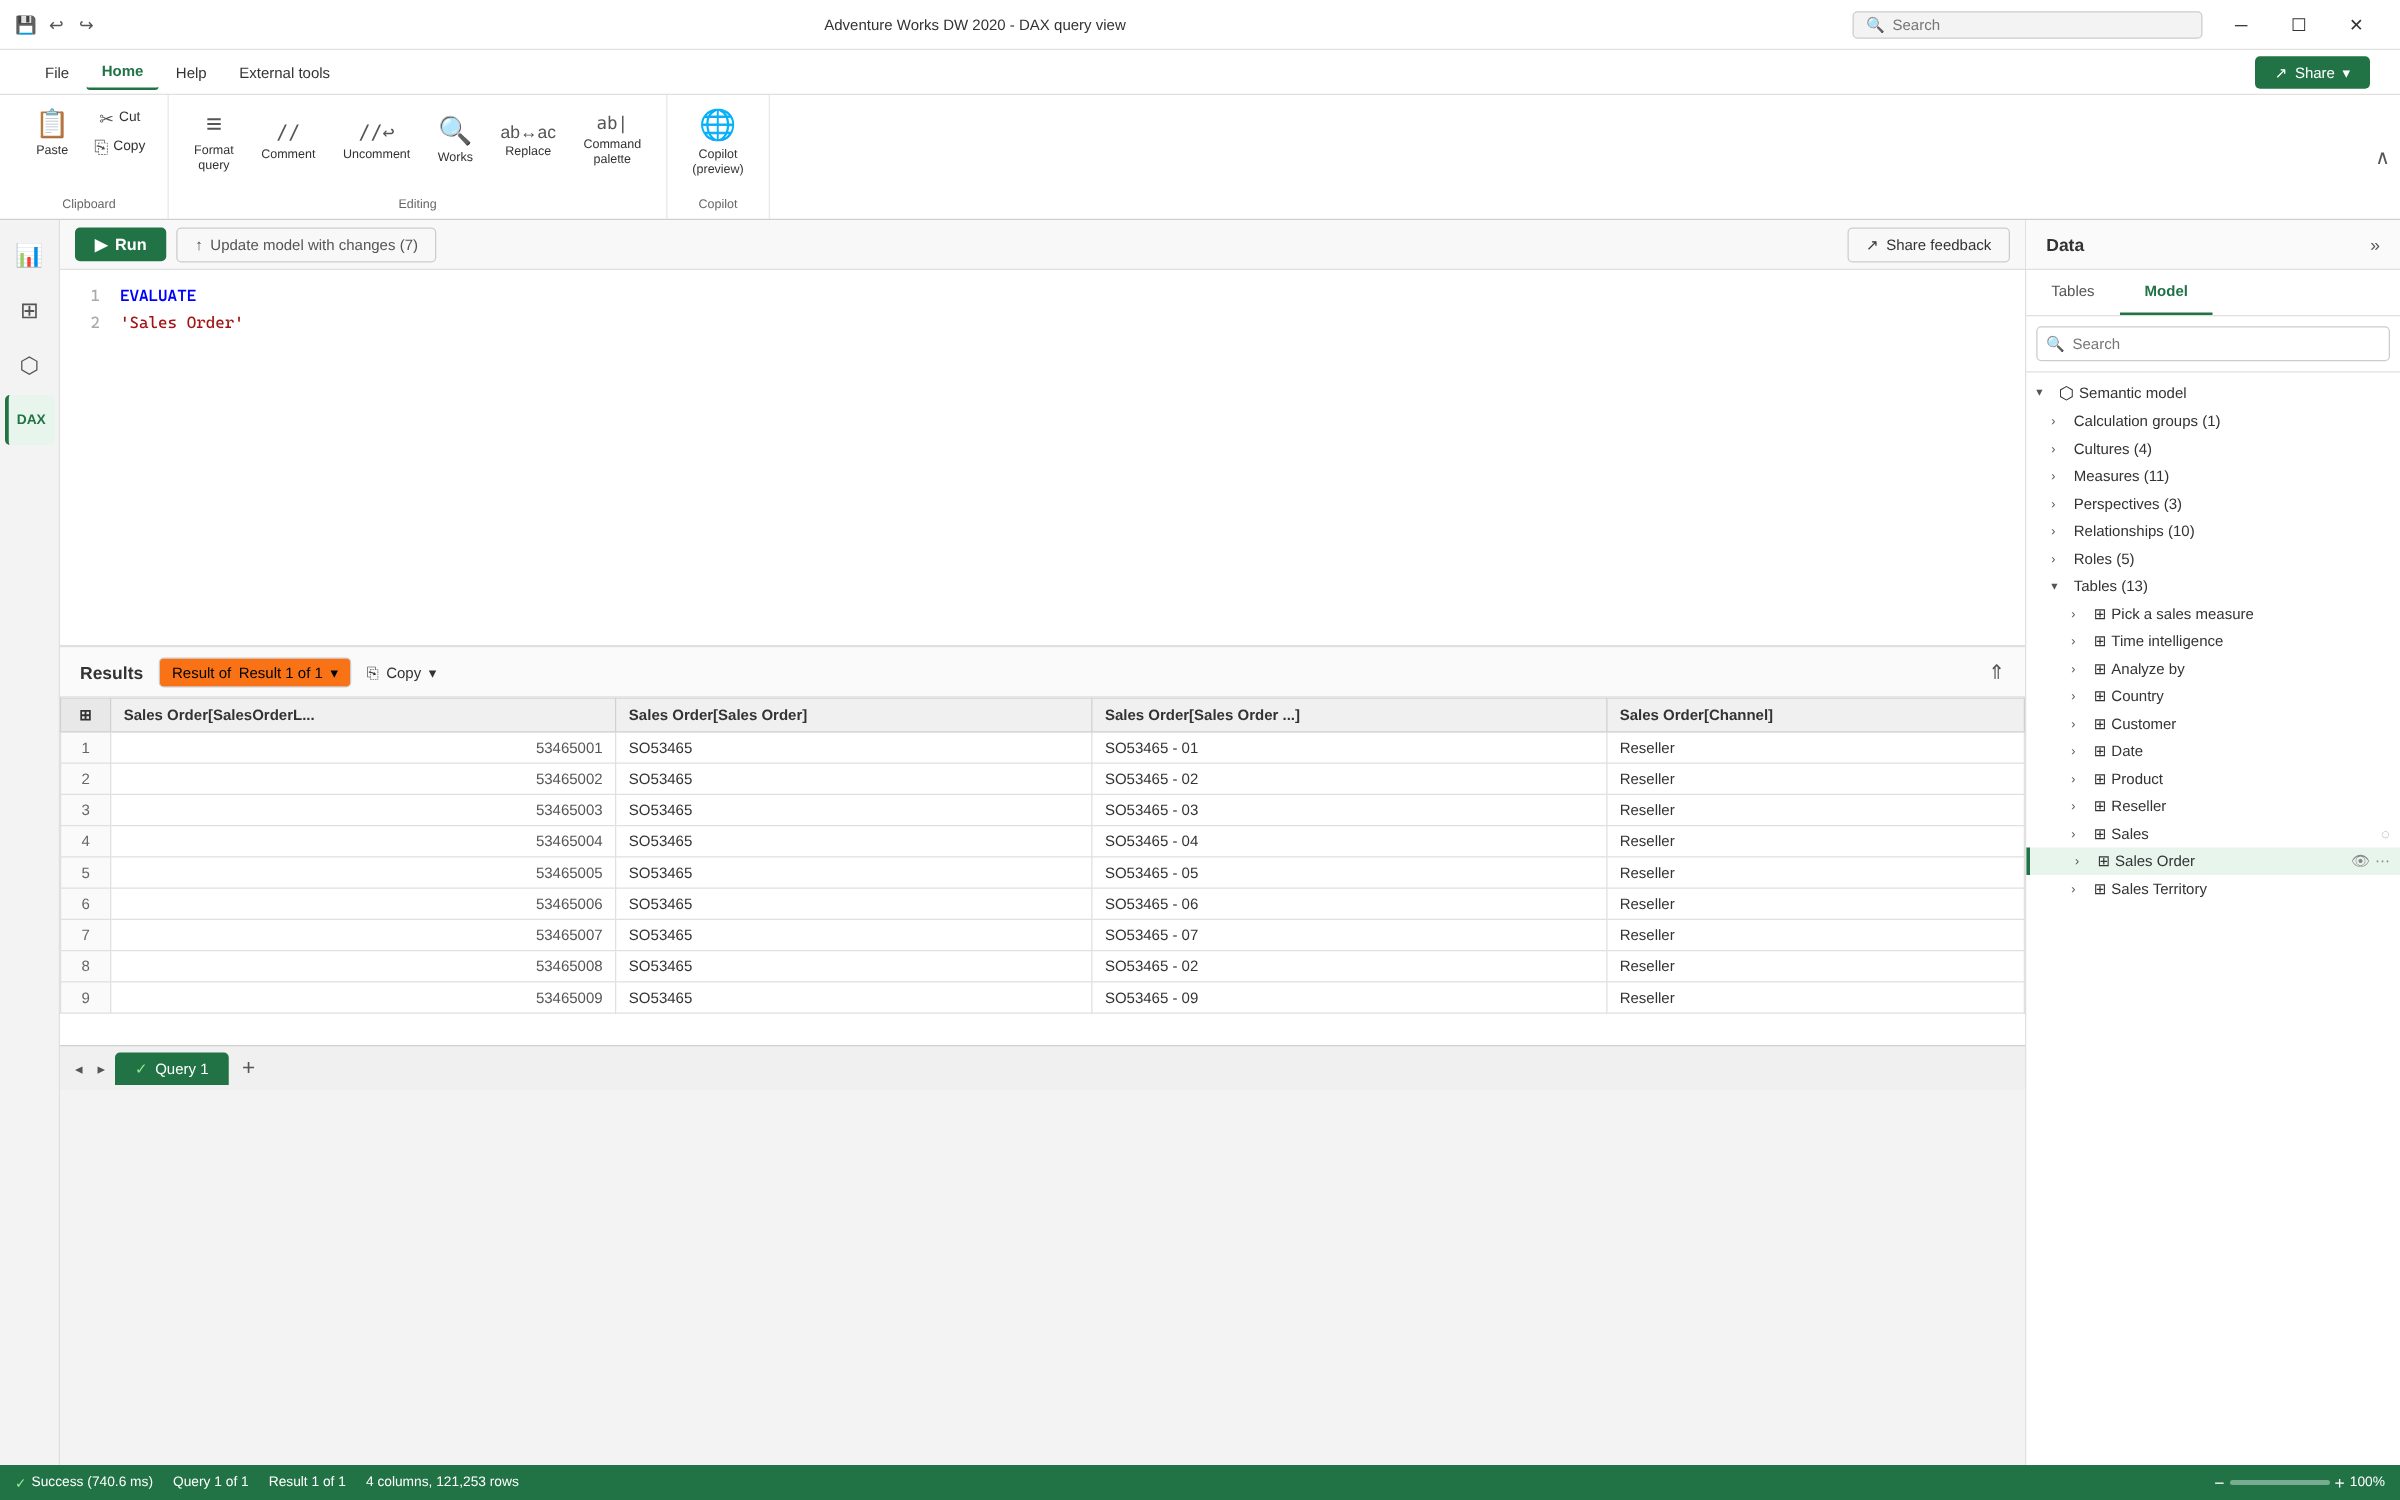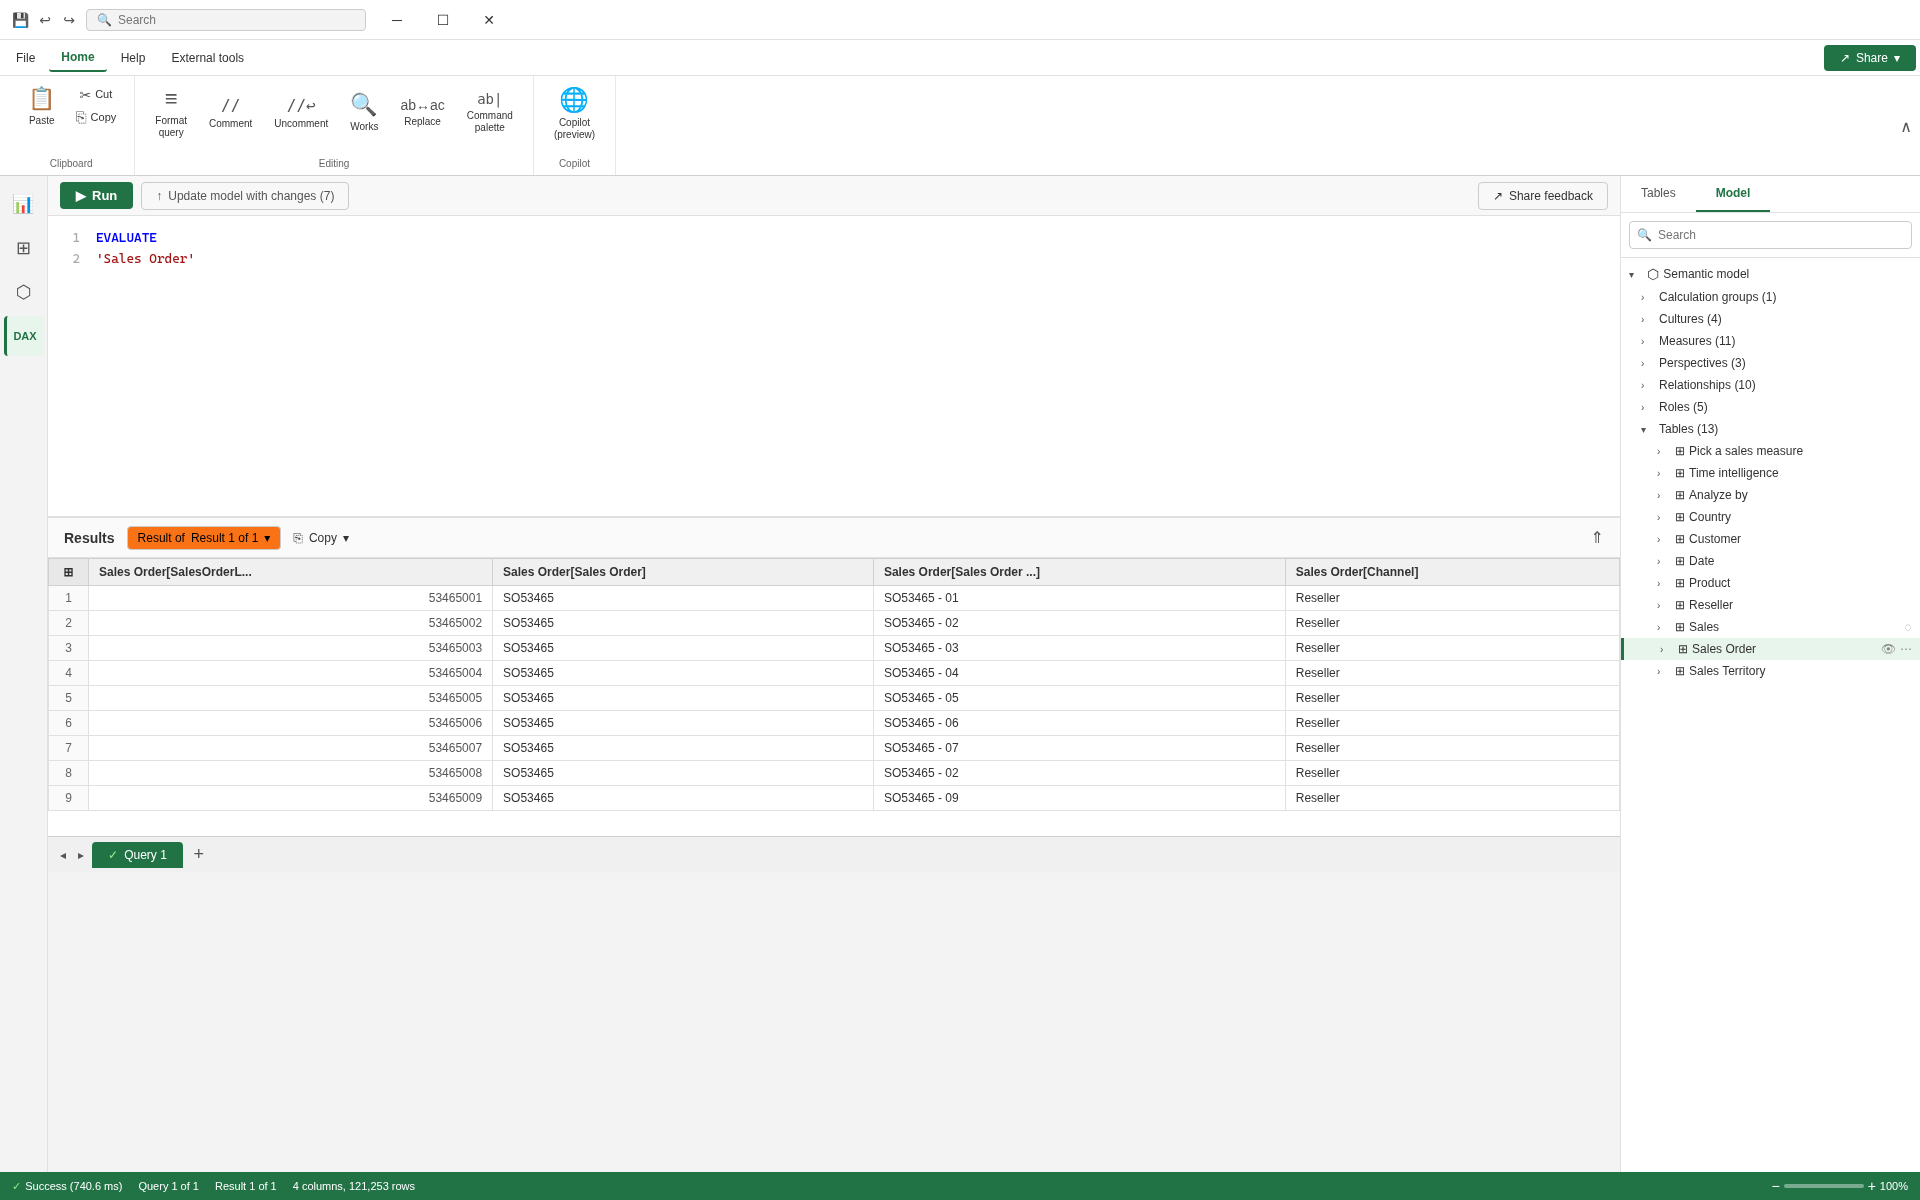"Adventure Works DW 2020 -" div.titlebar-title { html: none -> <div>Adventure Works DW 2020 - DAX query view</div> }
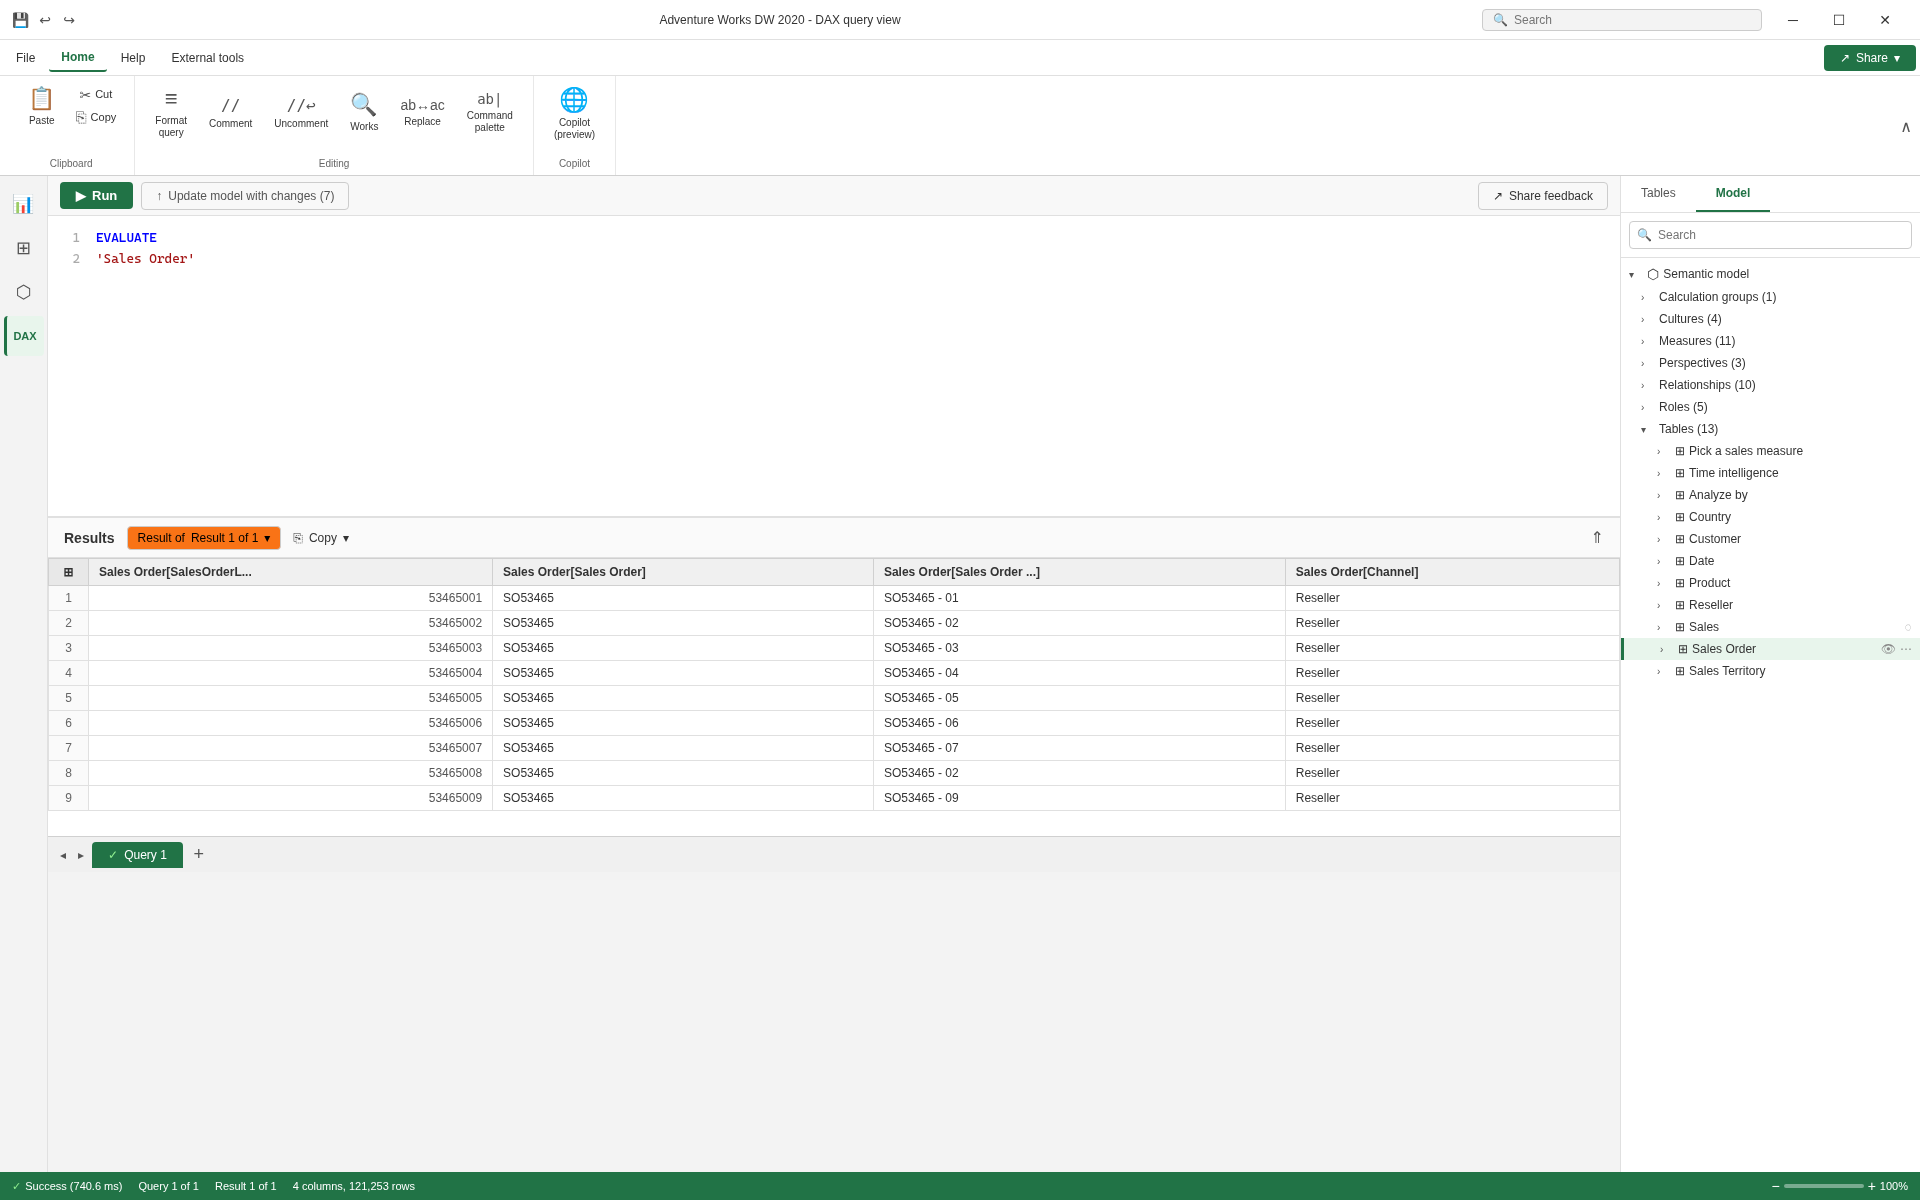"File" .menubar { padding: 0 4px -> 0 24px }
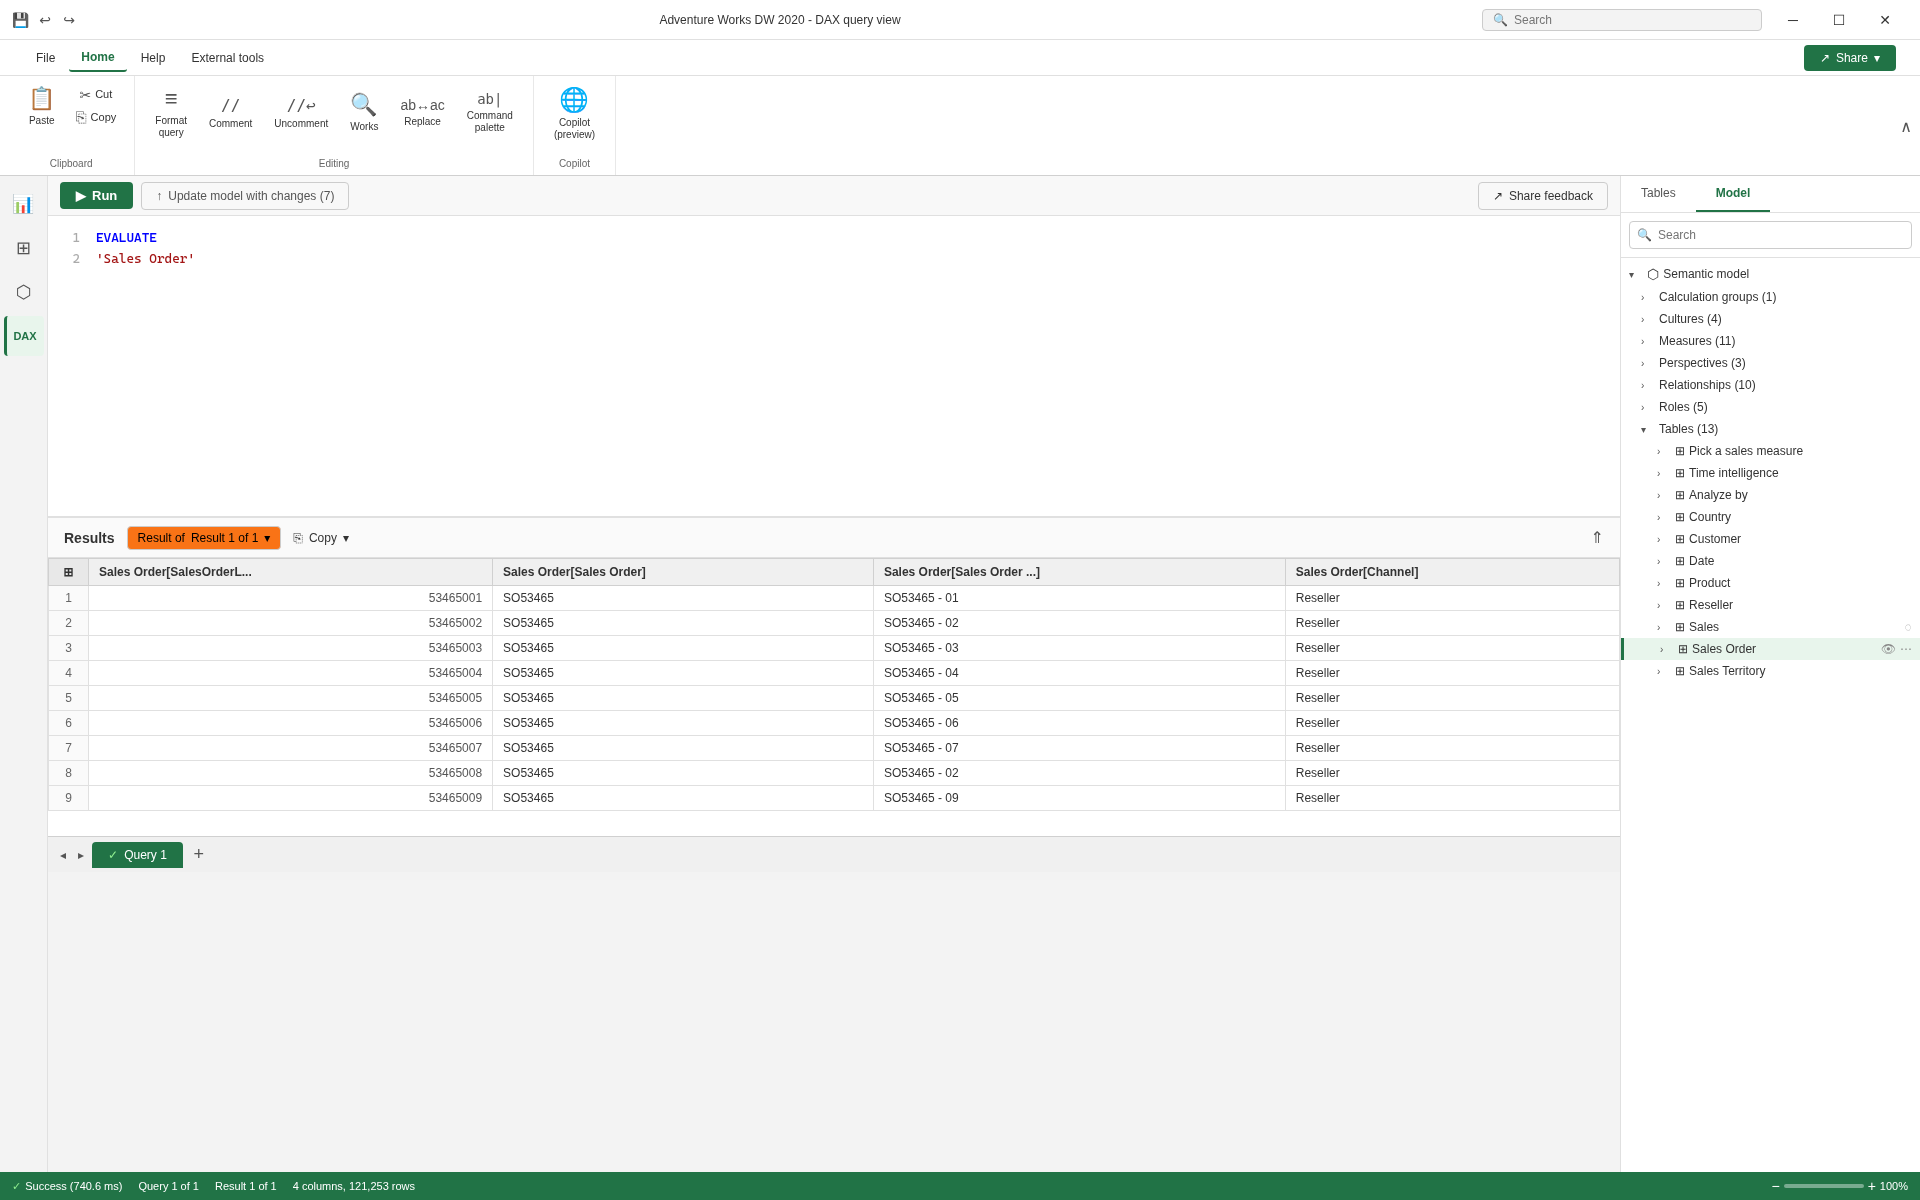"Data" div.panel-header { html: none -> <div> <span>Data</span> <span>»</span> </div> }
